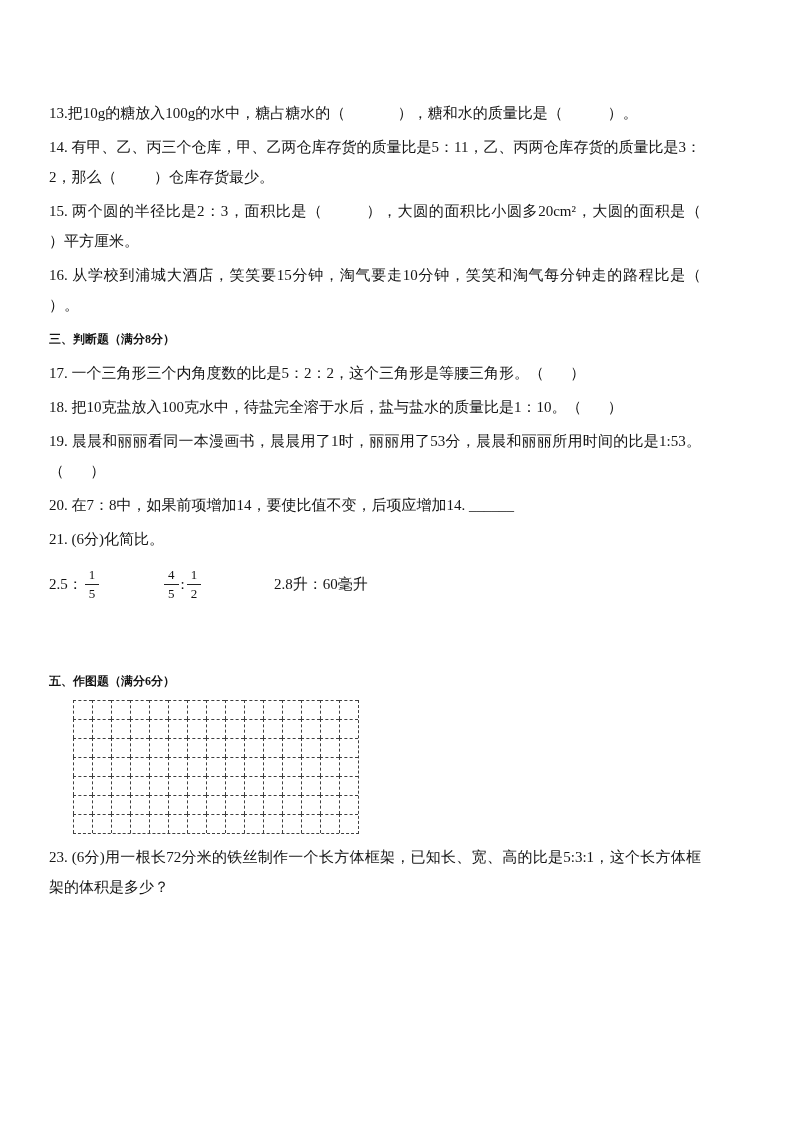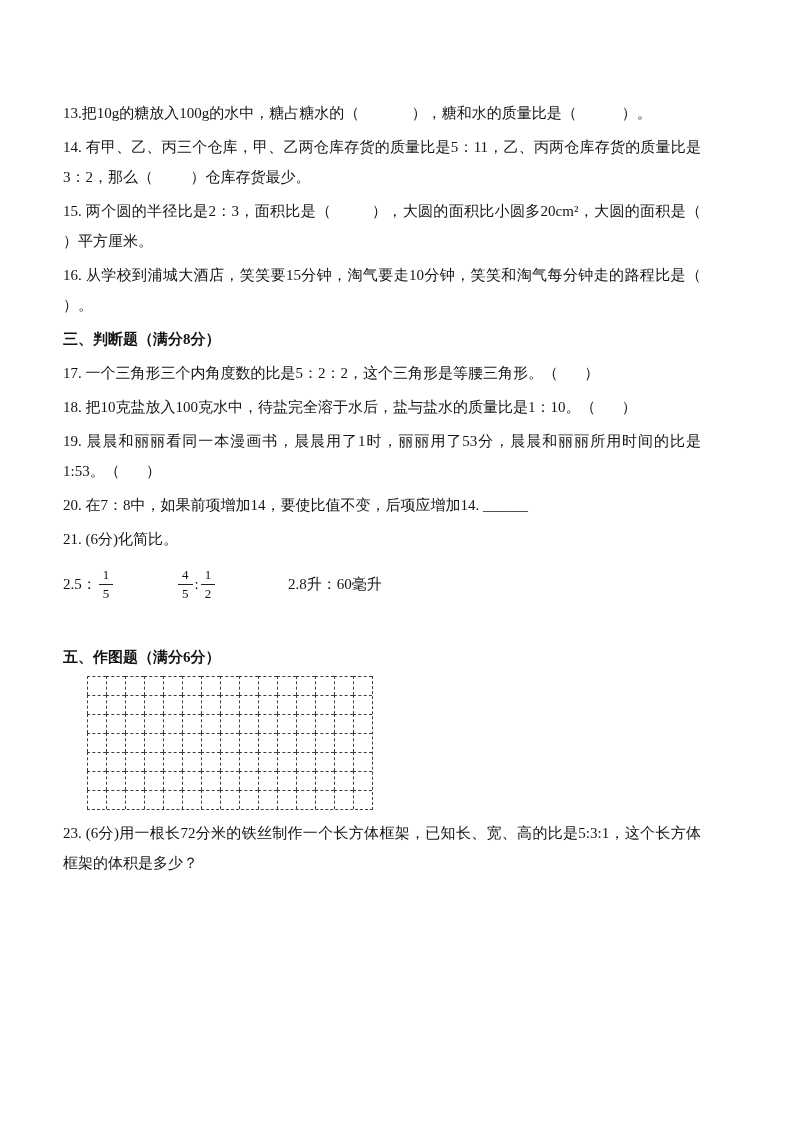"13.把10g的糖放入100g的水中，糖占糖水的（ ），糖和水的质量比是（ ）。" .page { padding: 98px 92px 0 63px -> 98px 92px 0 49px }
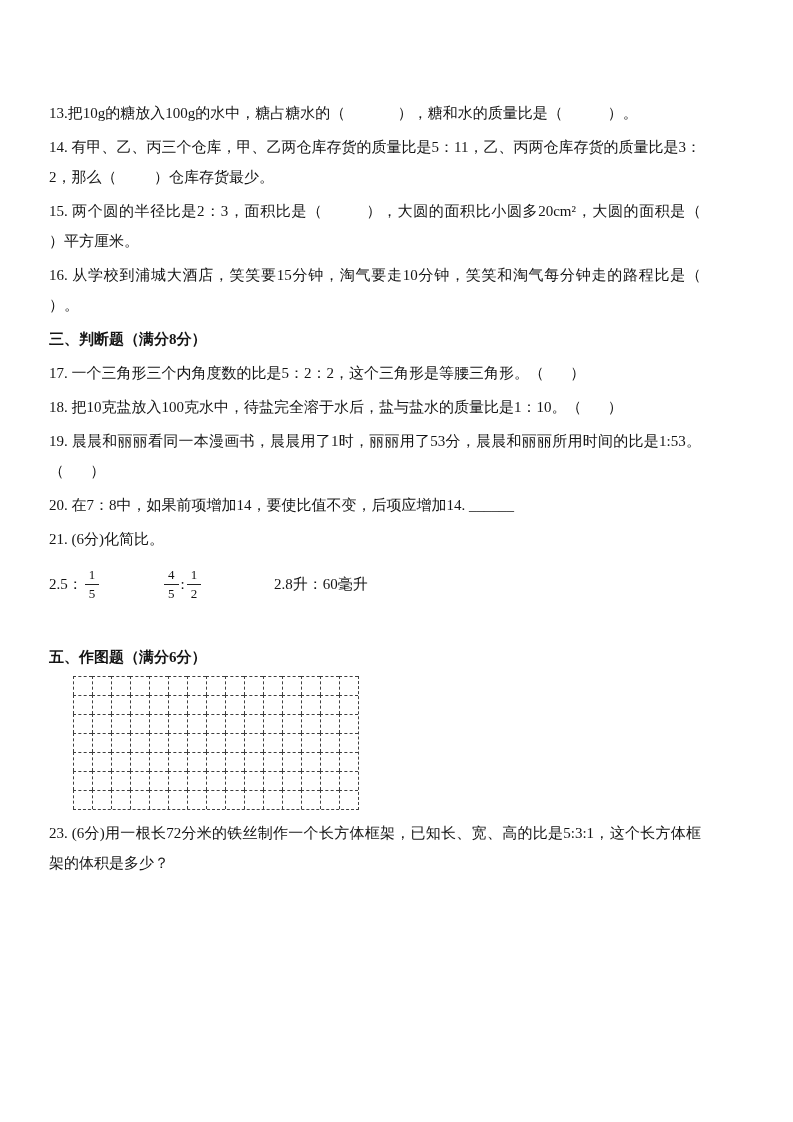"三、判断题（满分8分）" h3.sec { font-size: 15px -> 12px }
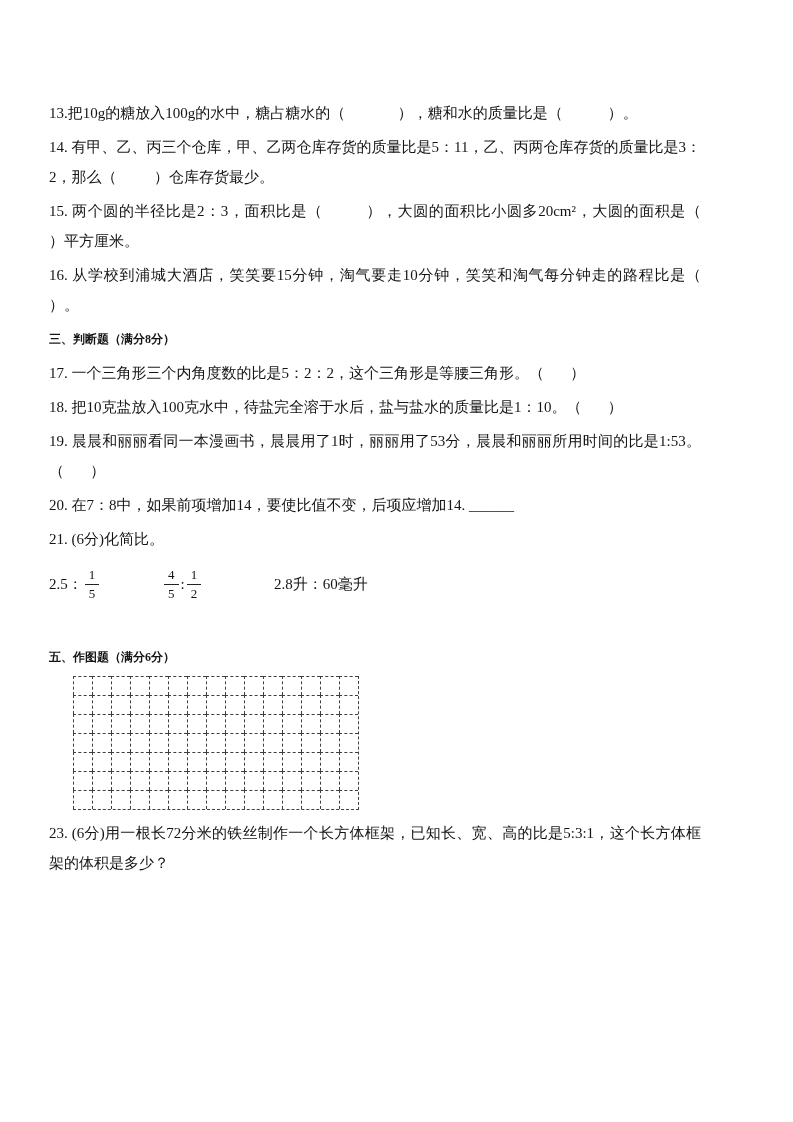"2.5：" .frac-row { margin: 6px 0 34px 0 -> 6px 0 58px 0 }
